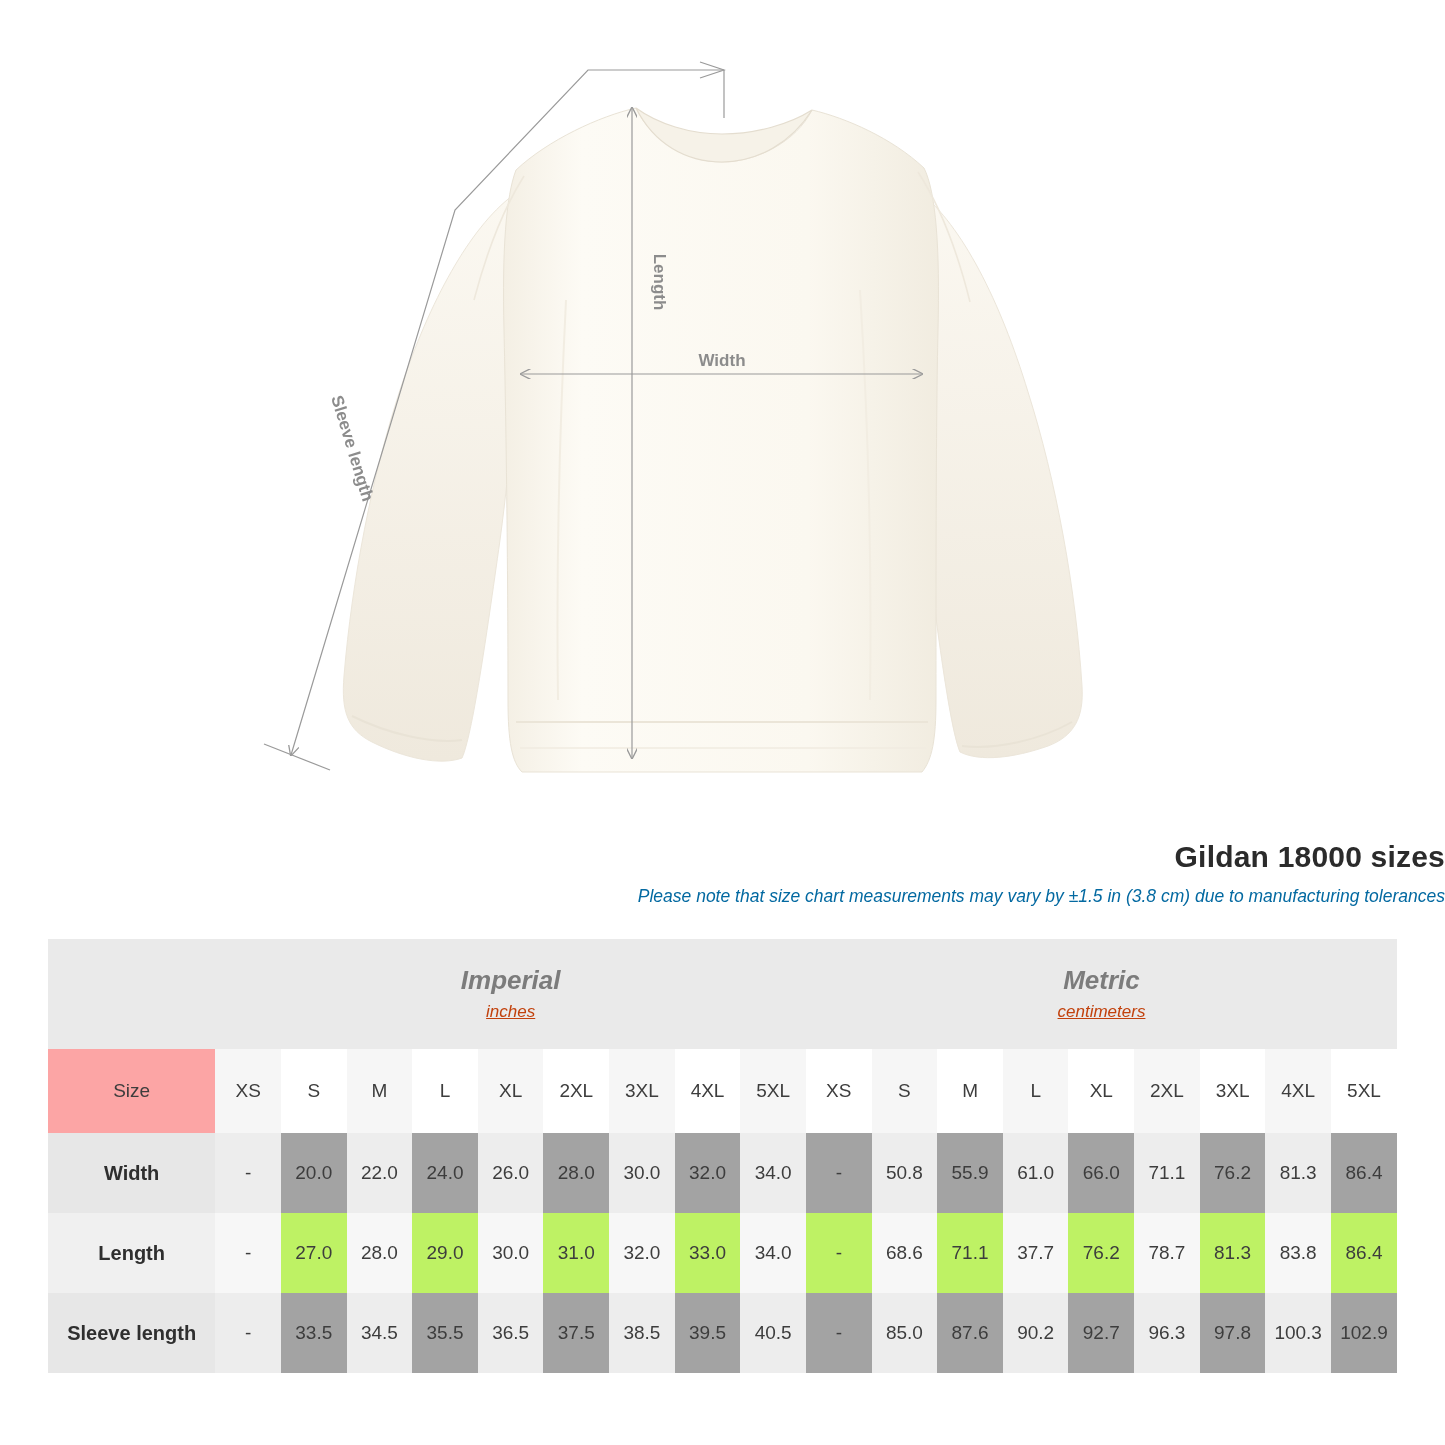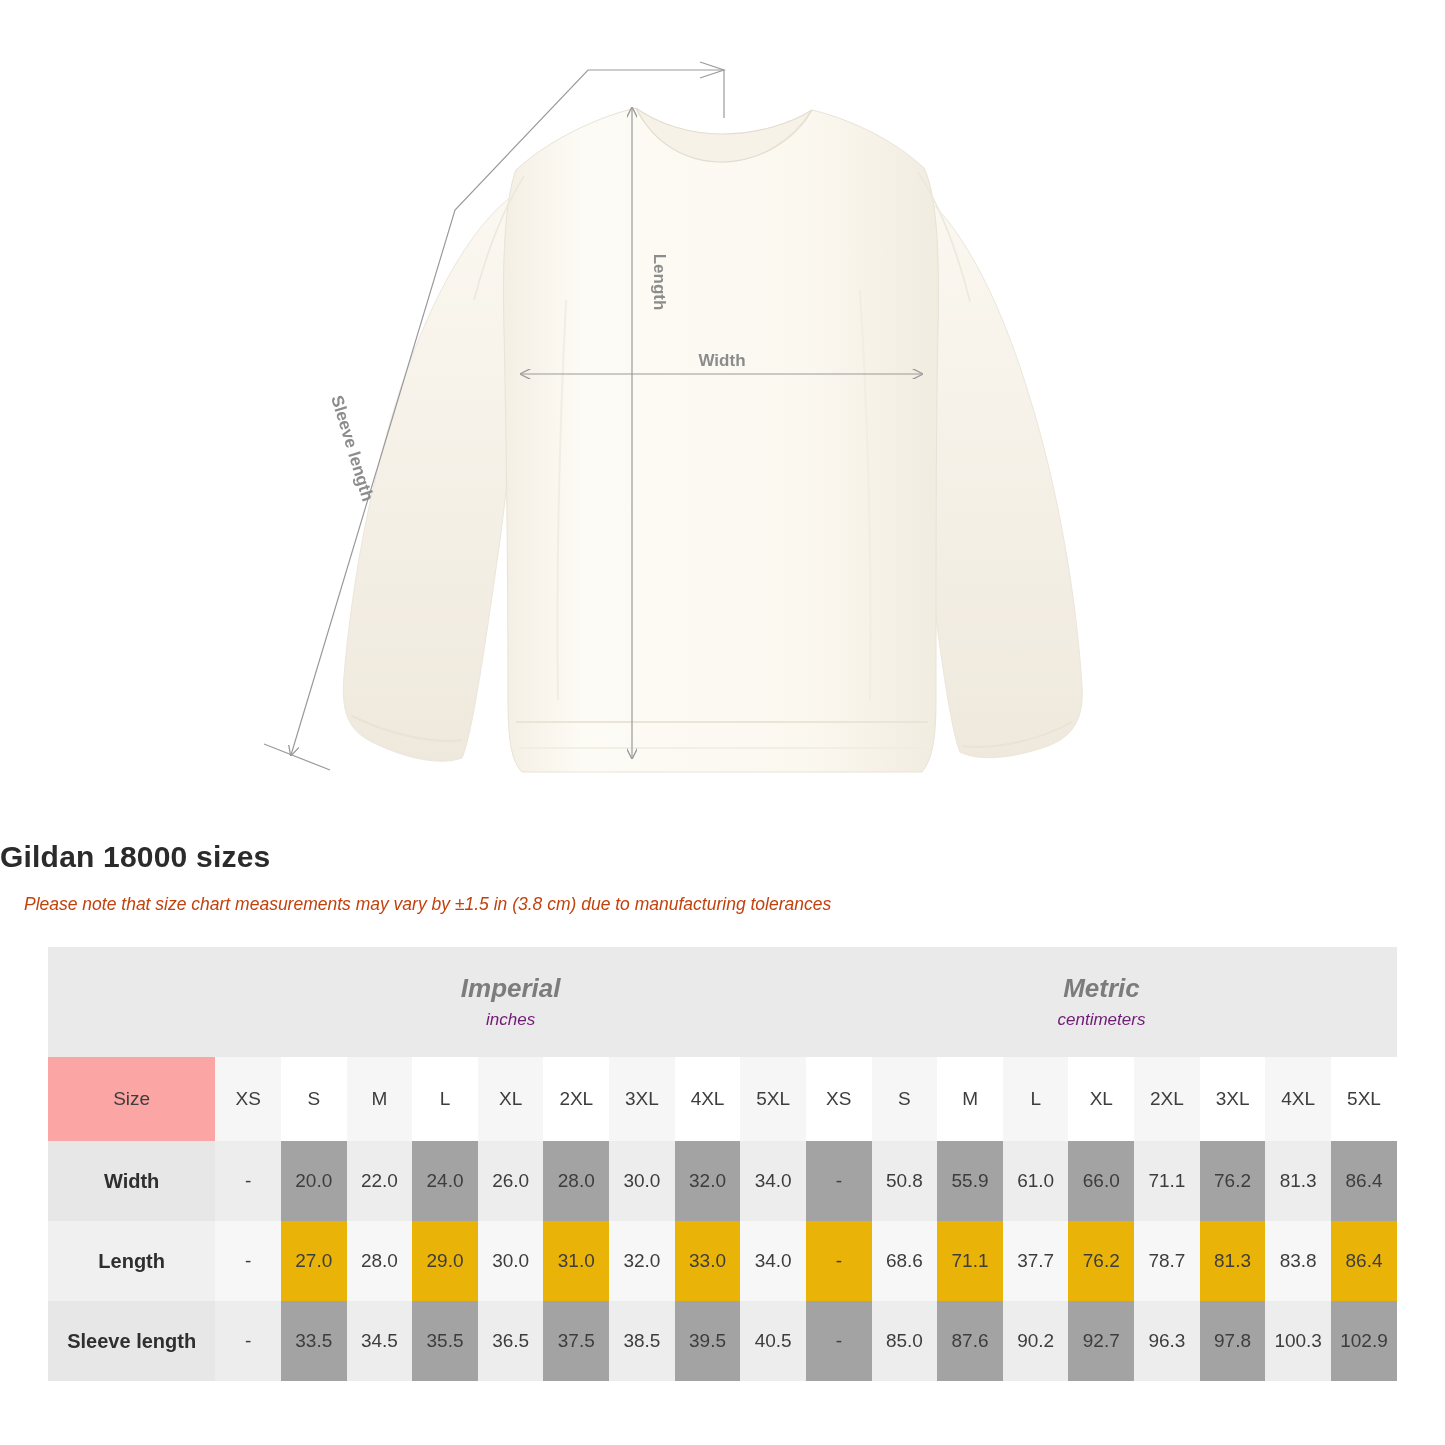"Gildan 18000 sizes" .title-block { text-align: left -> right }
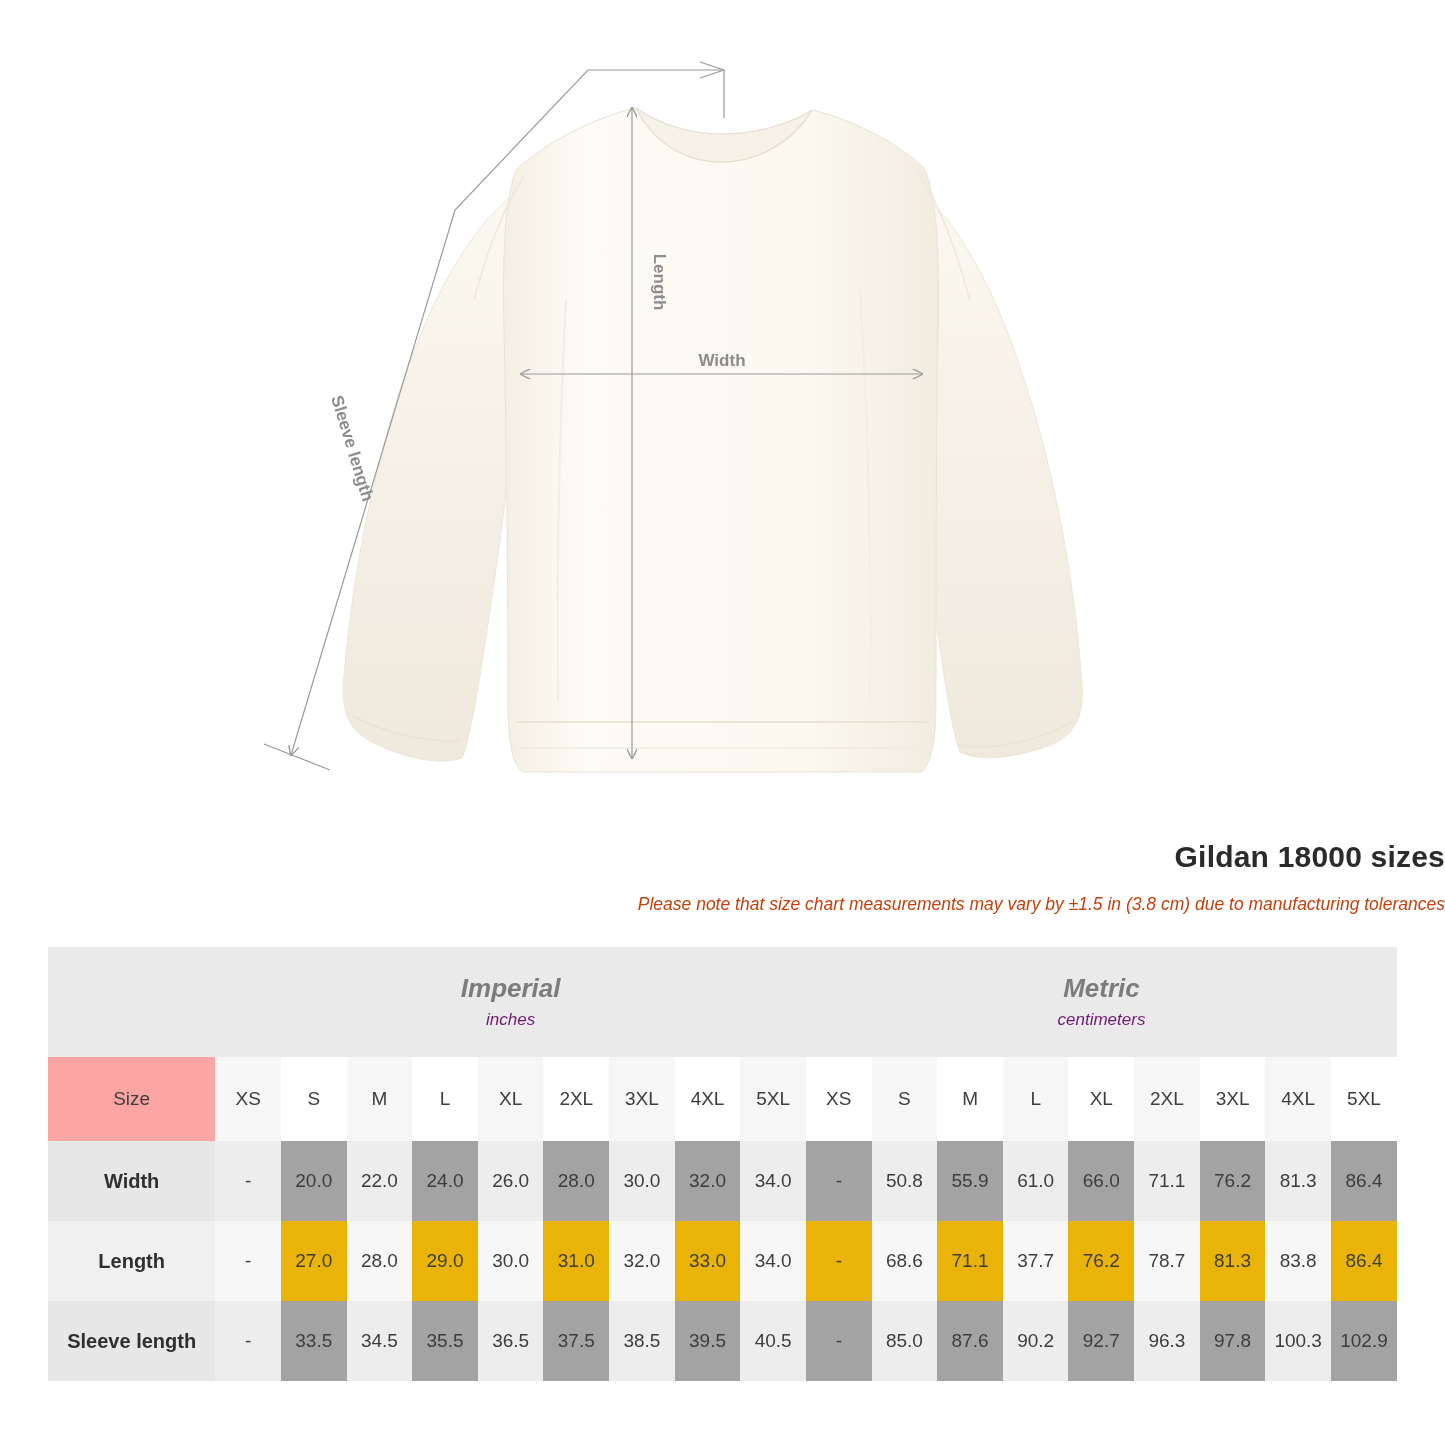"Please note that size chart" .chart-note { color: #c2410c -> #0369a1; margin-top: 20px -> 12px }
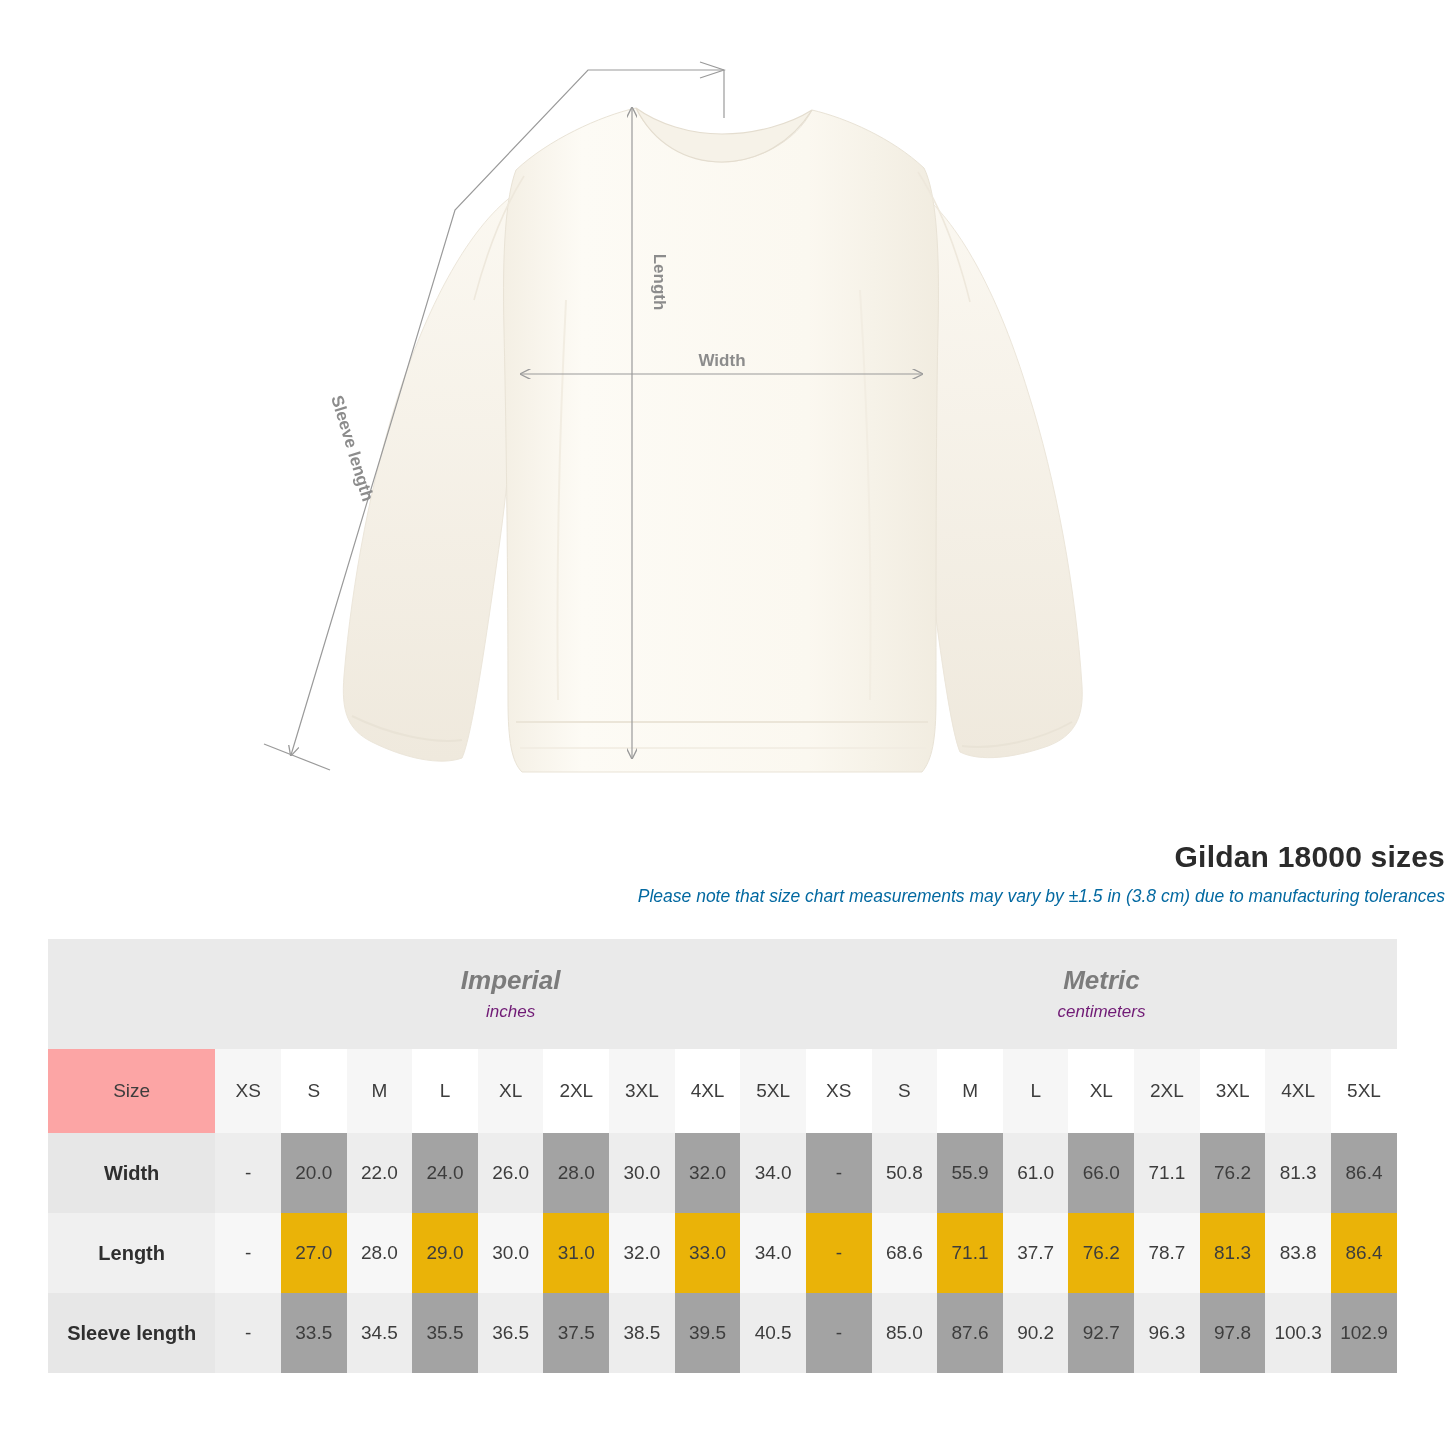"inches" .unit-sub { color: #701a75 -> #c2410c; text-decoration: none -> underline }
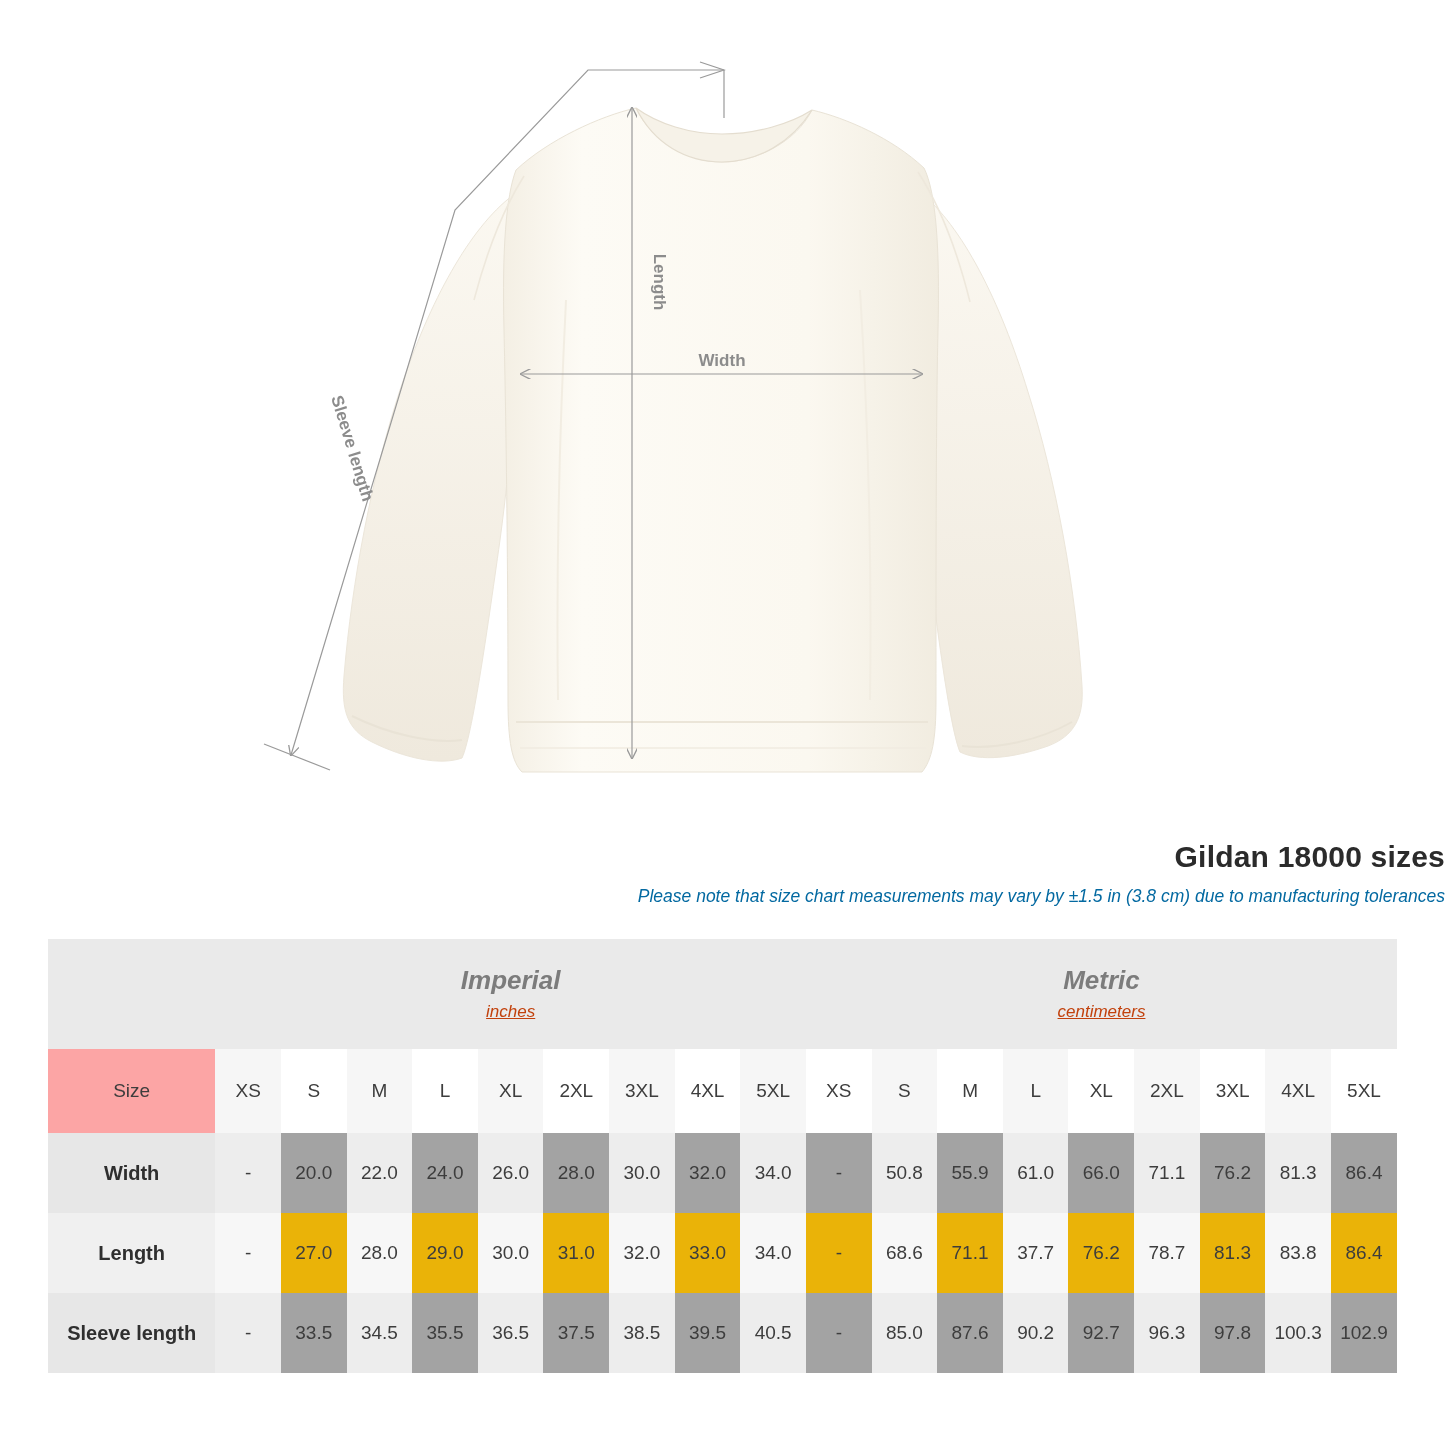"27.0" .row-even td { background: #eab308 -> #bef264 }
